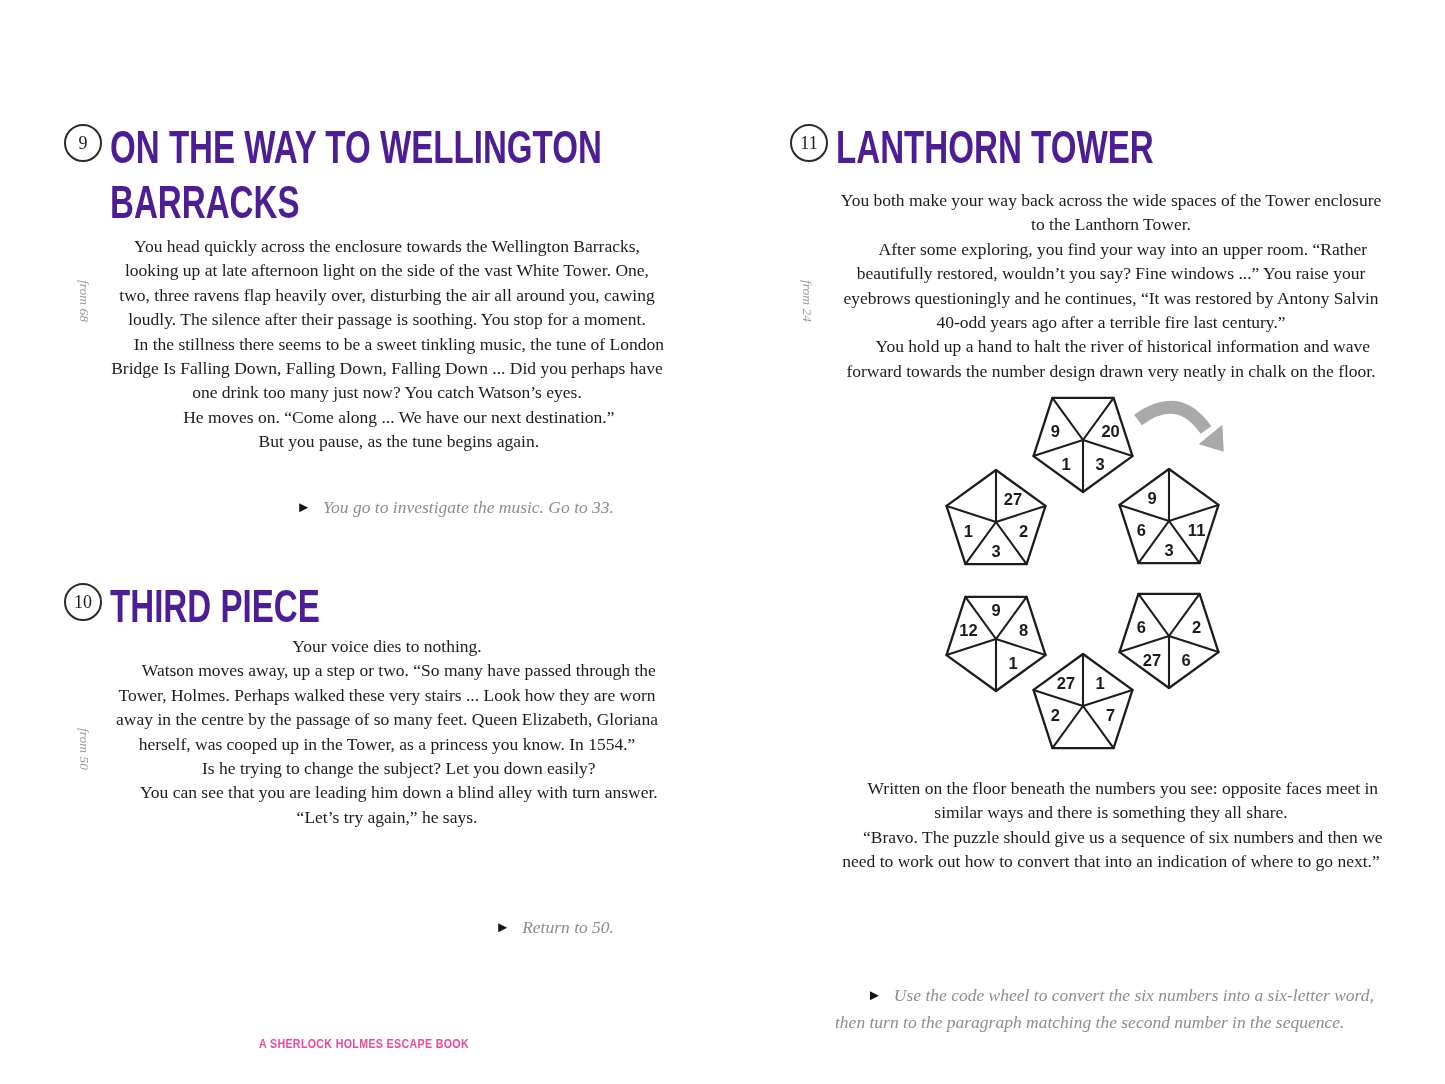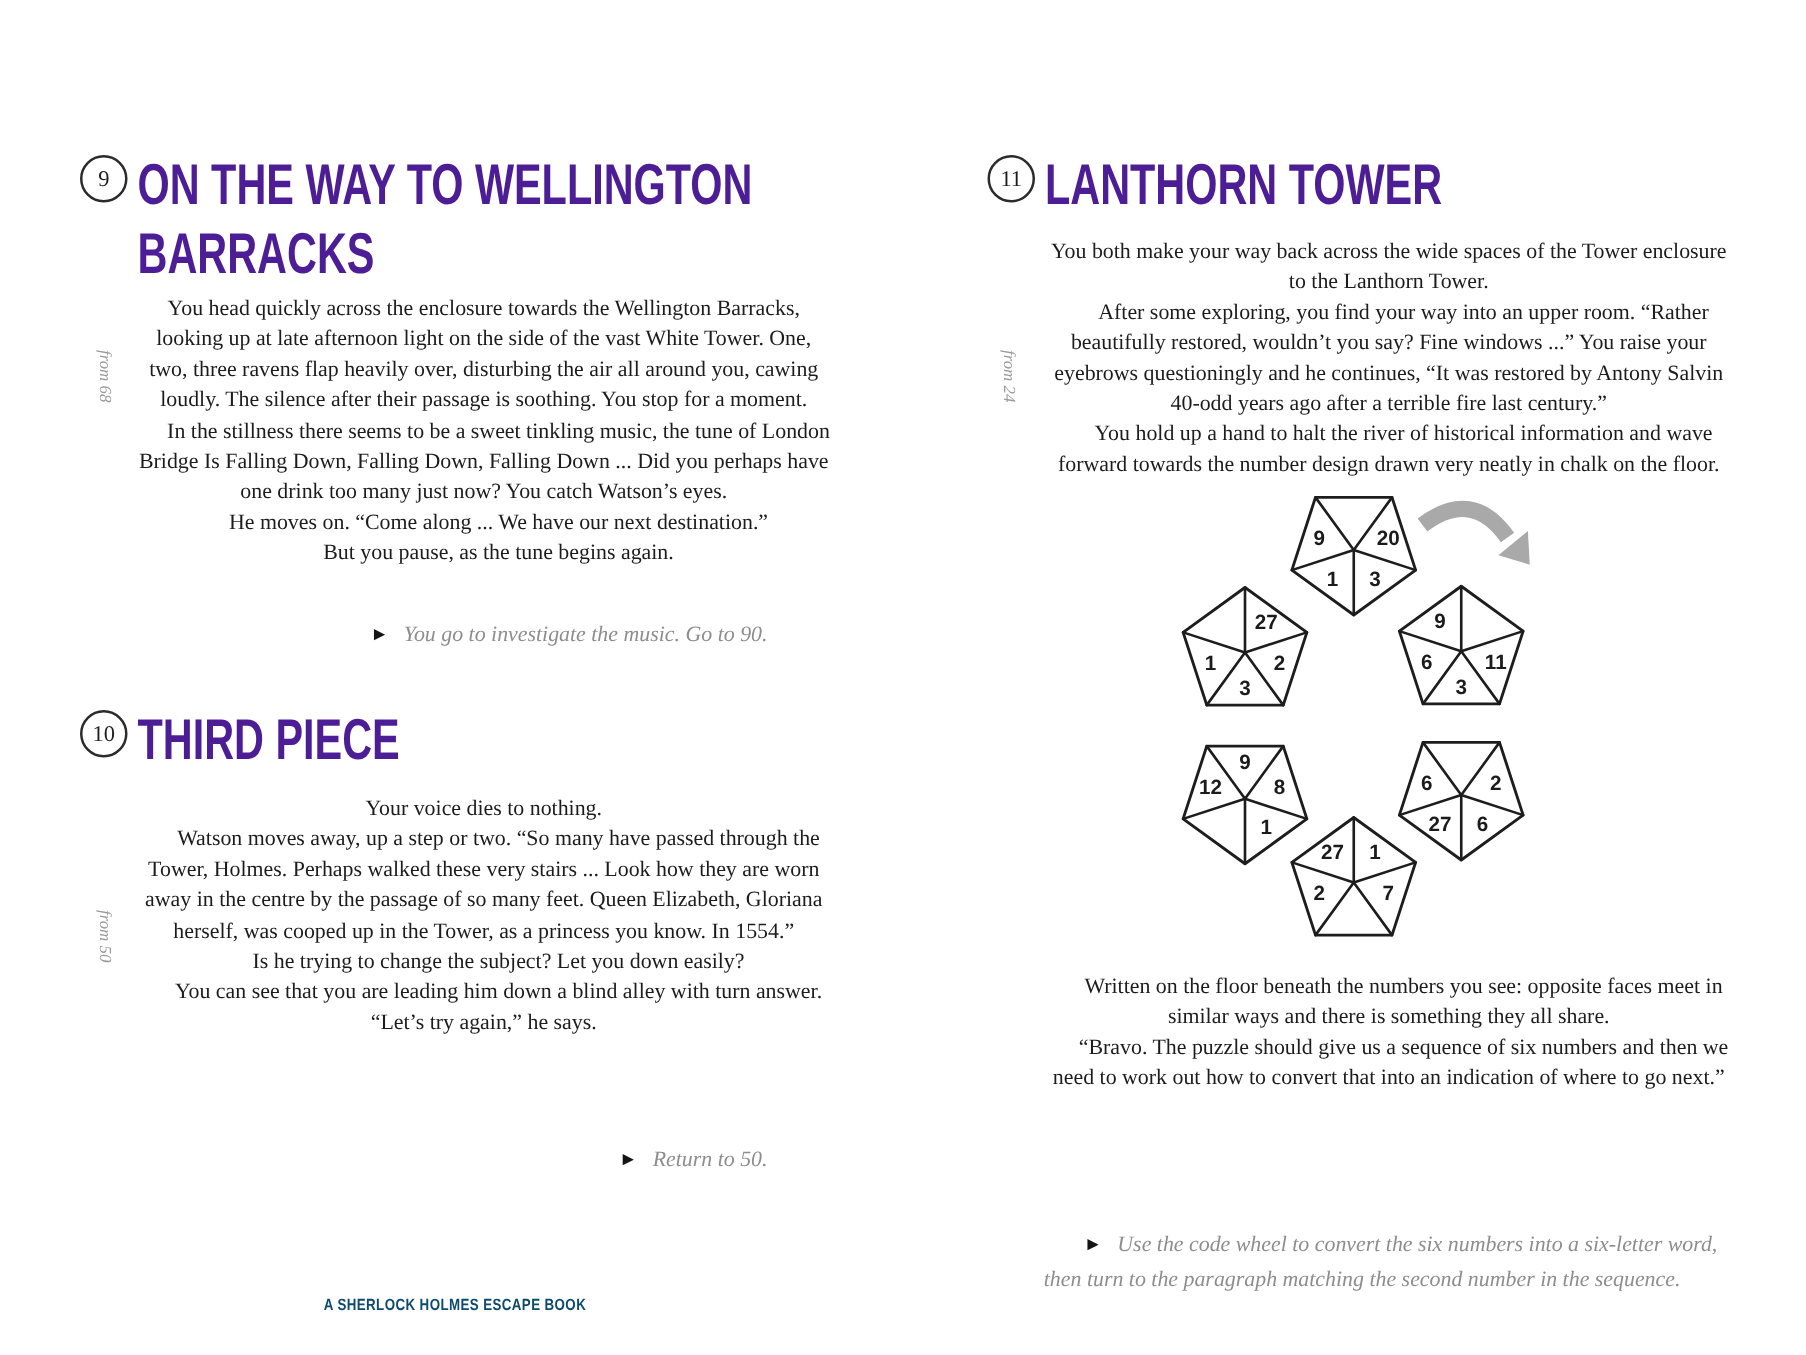"You go to investigate the" span { text: 90 -> 33 }
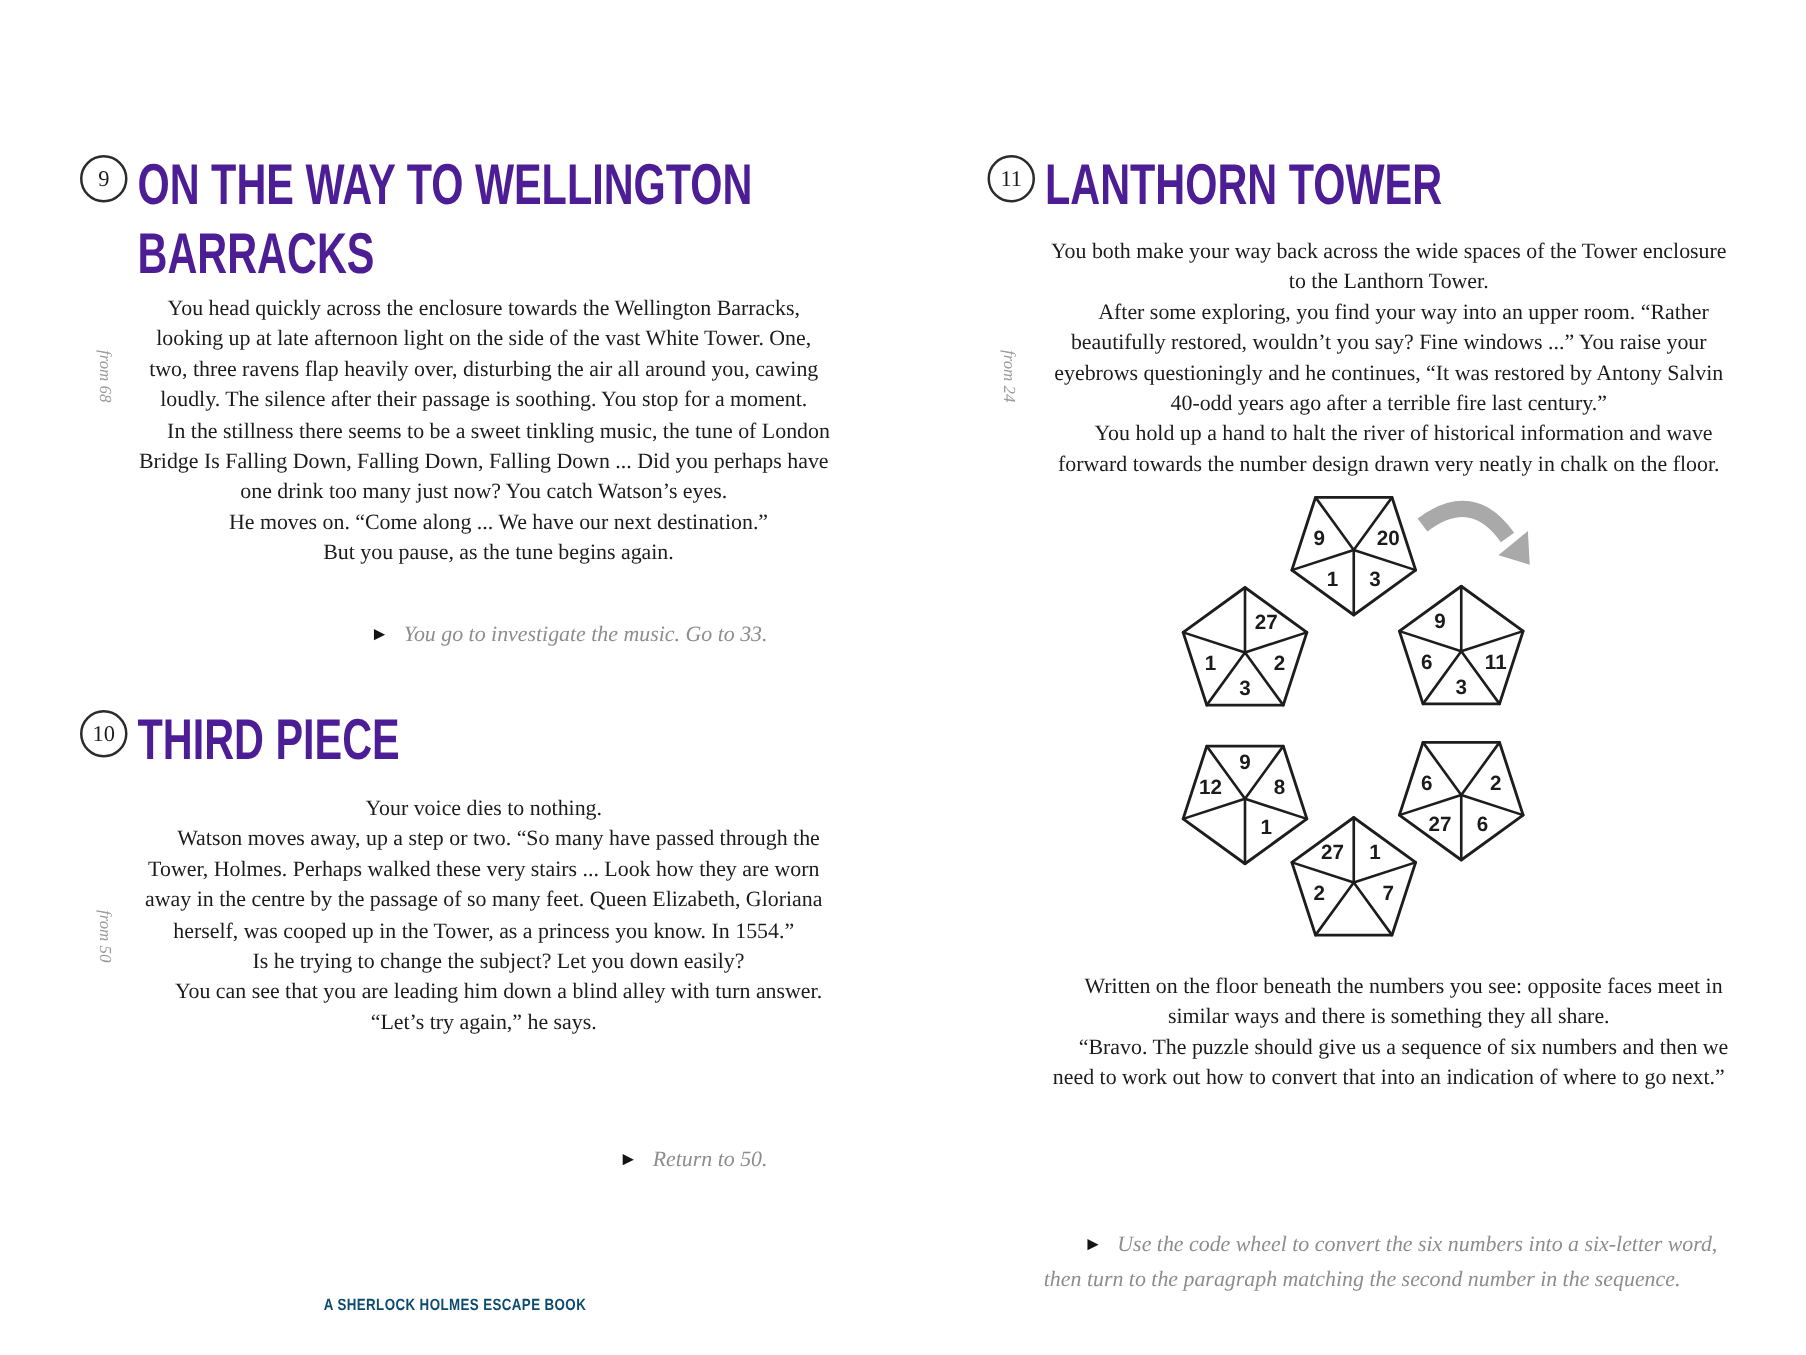"10" div.block { top: 454px -> 469px }
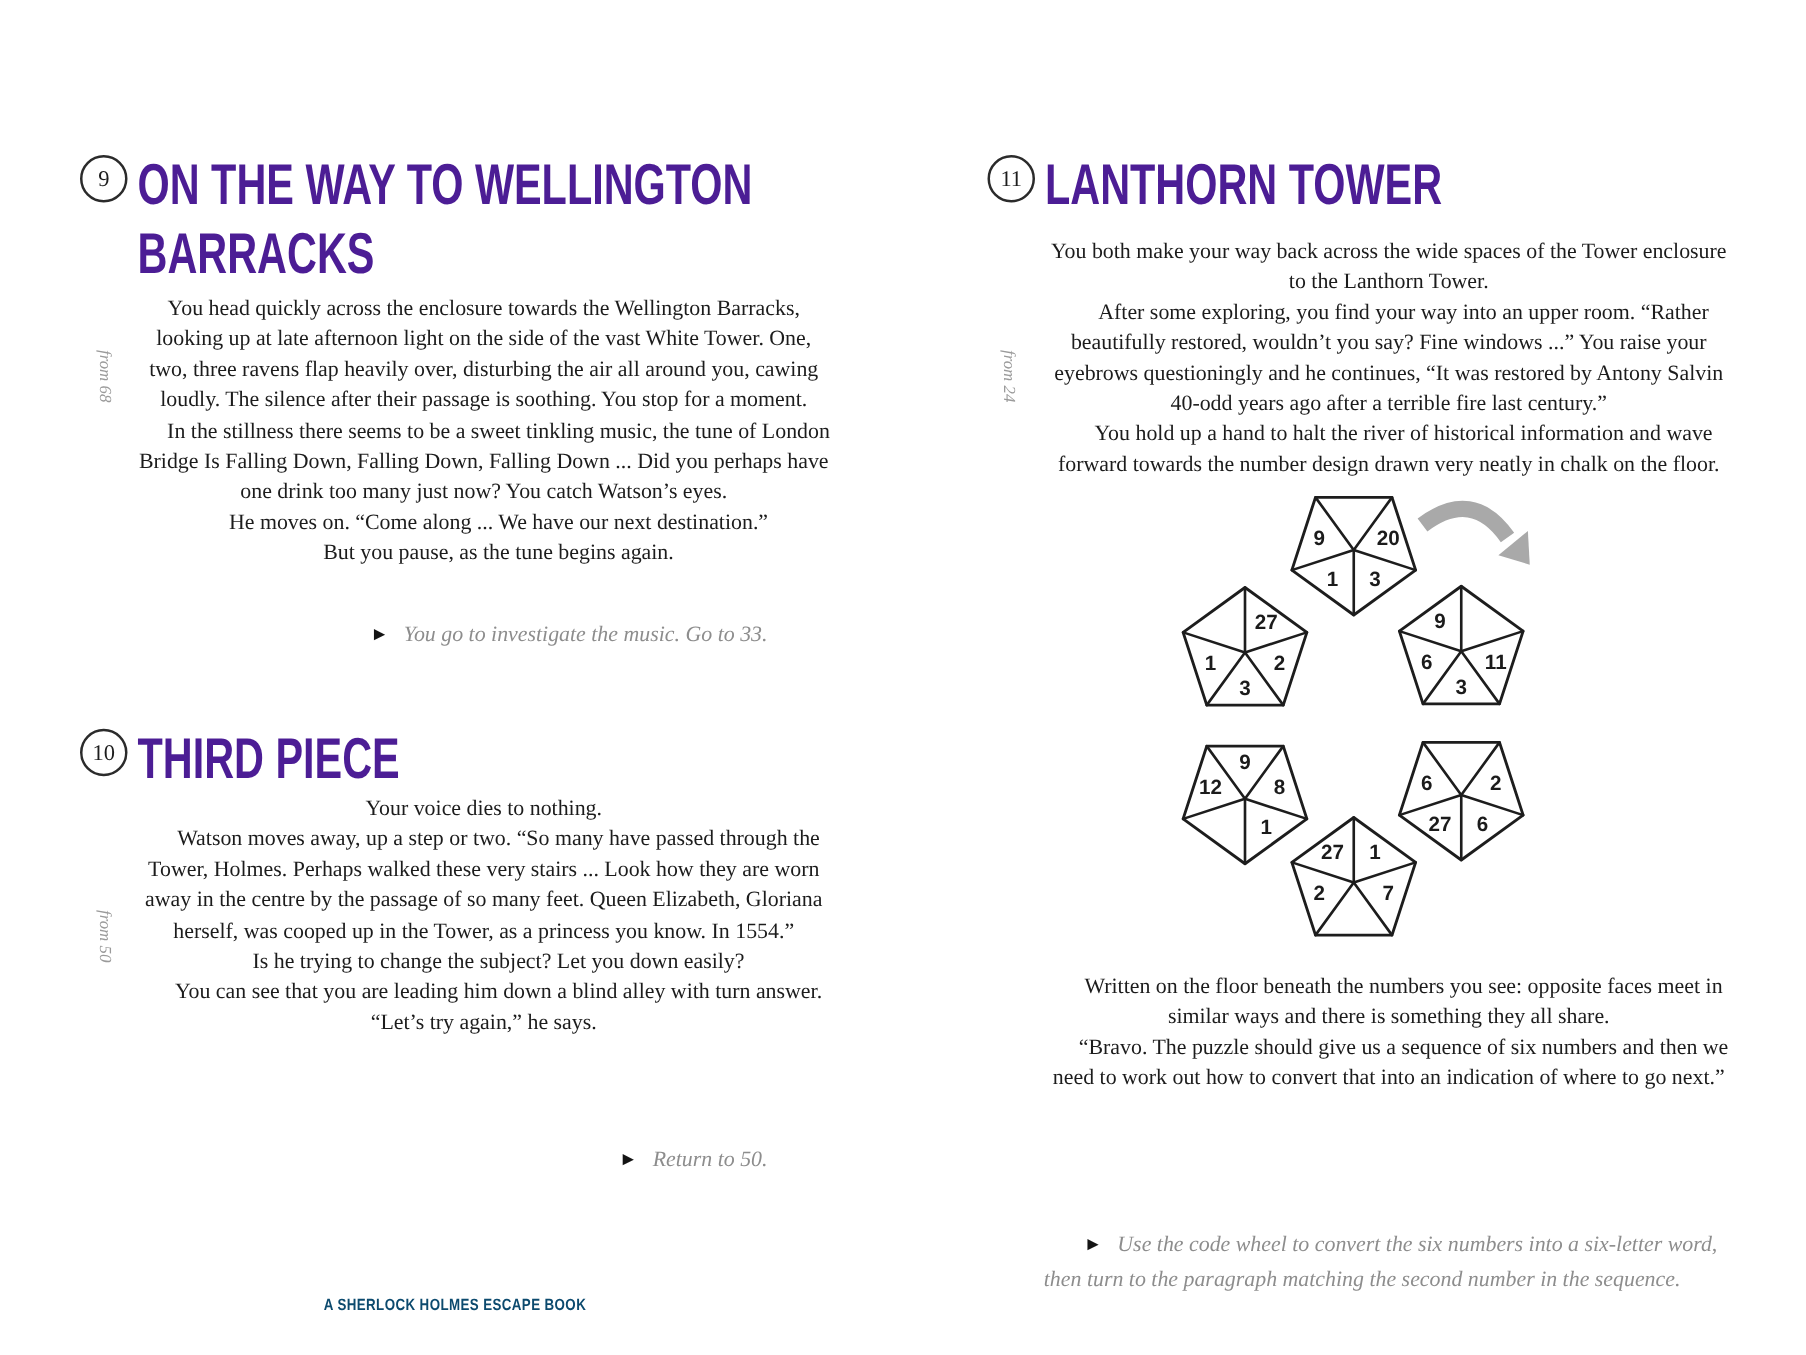"A SHERLOCK HOLMES ESCAPE BOOK" .footer { color: #0c4a6e -> #ec4899 }
